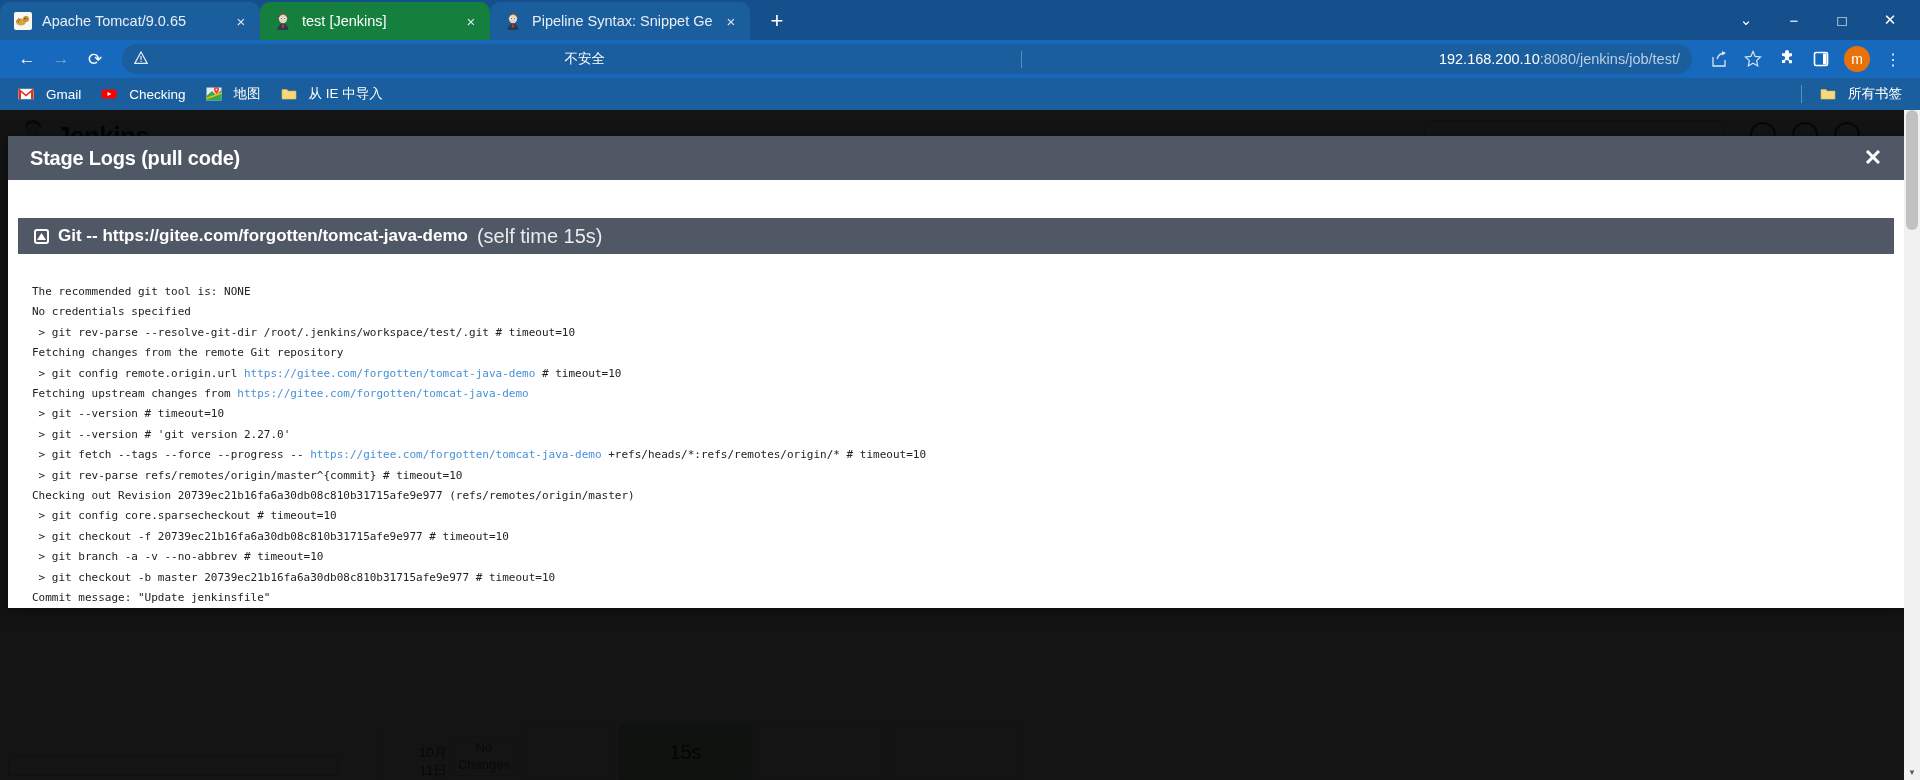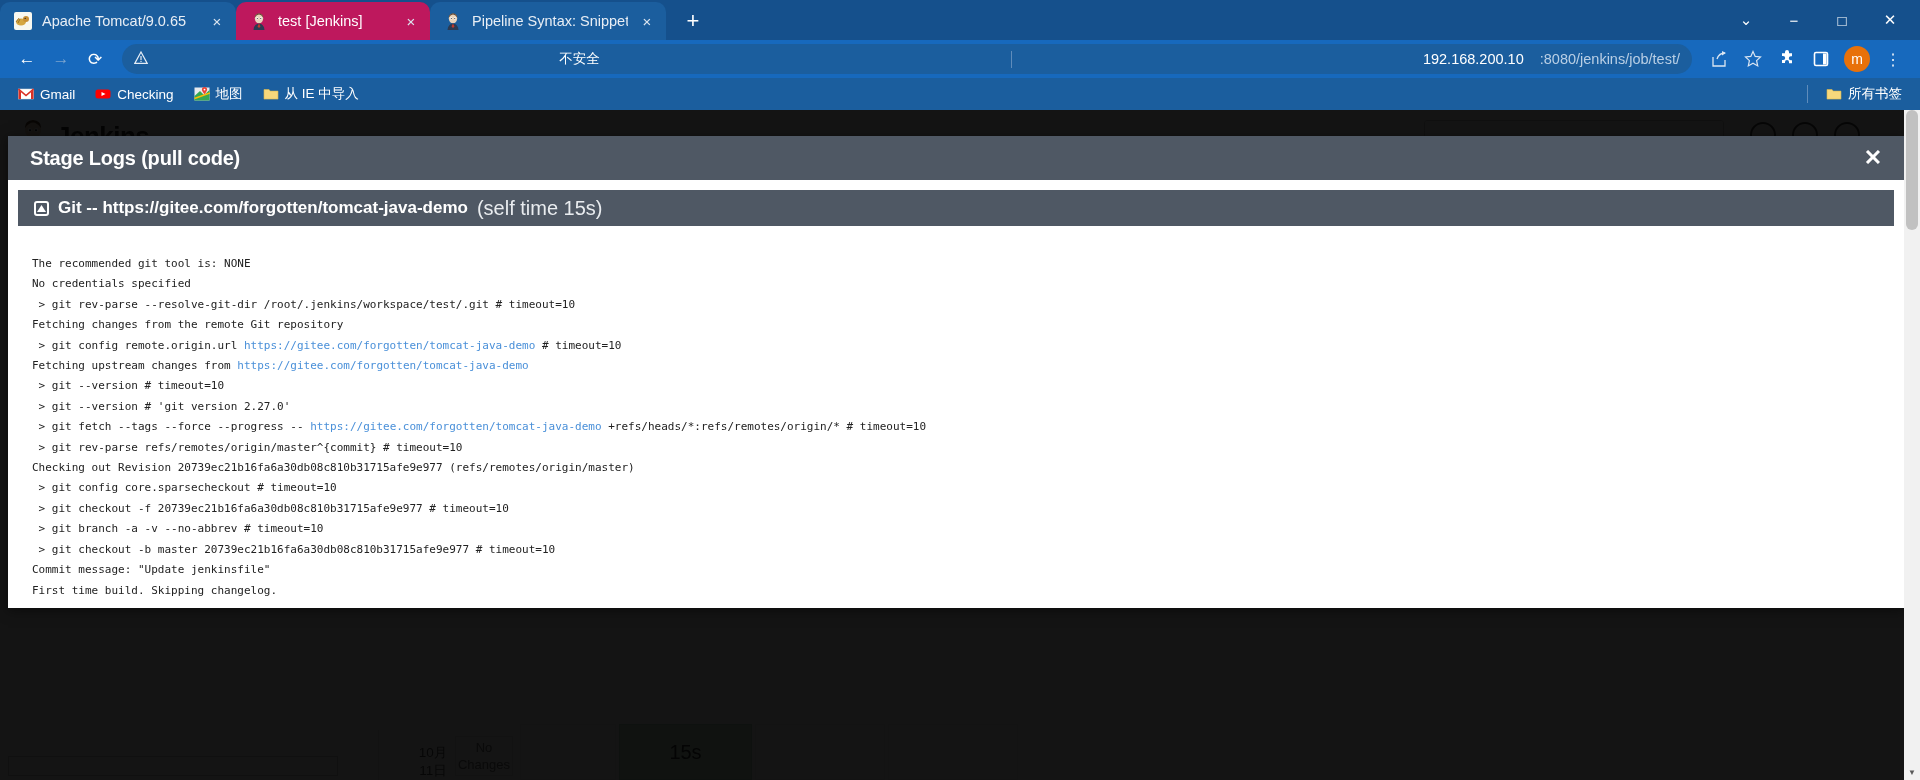"Apache Tomcat/9.0.65" .tab.inactive { width: 236px -> 260px }
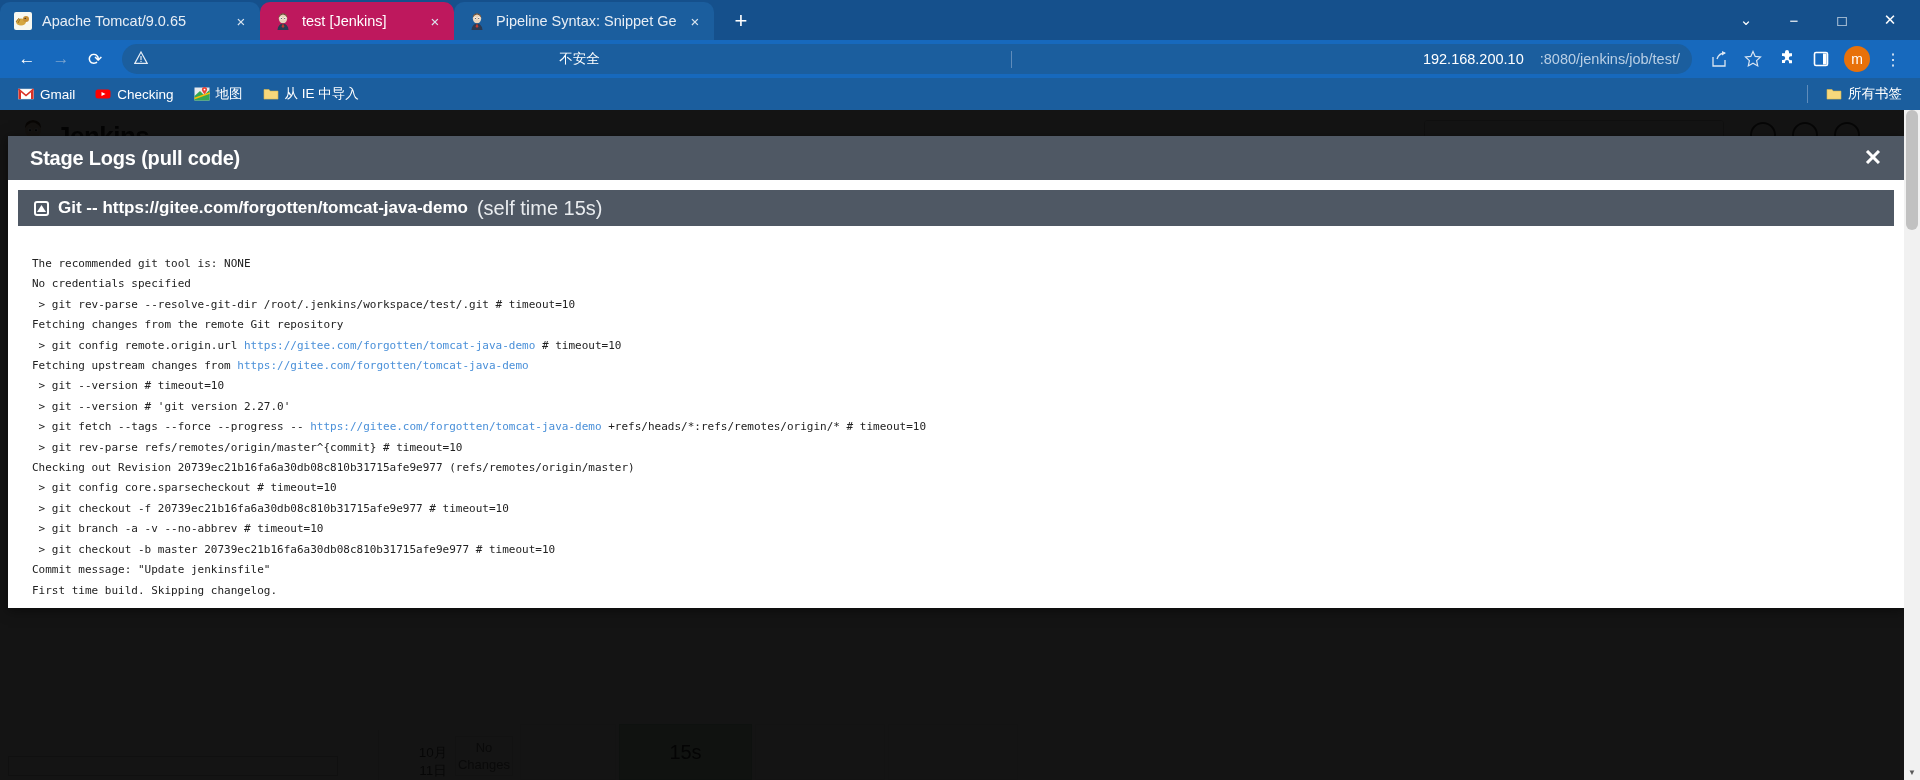"test [Jenkins]" .tab.active { background: #be185d -> #15803d; width: 194px -> 230px }
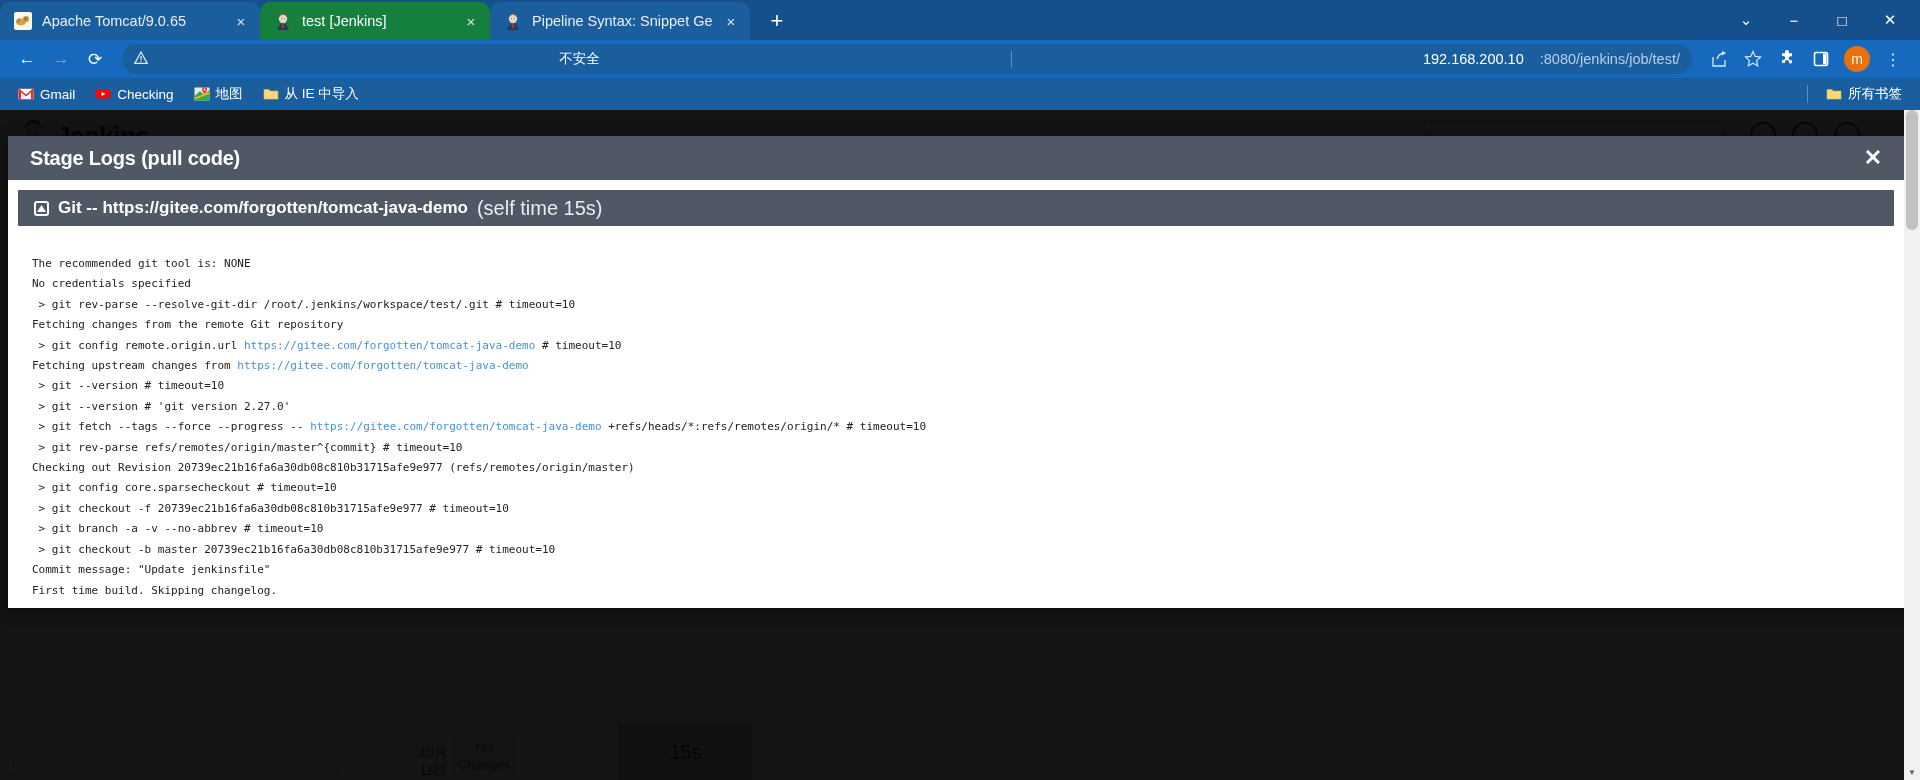":8080/jenkins/job/test/" .omnibox .url .path { padding-left: 16px -> none }
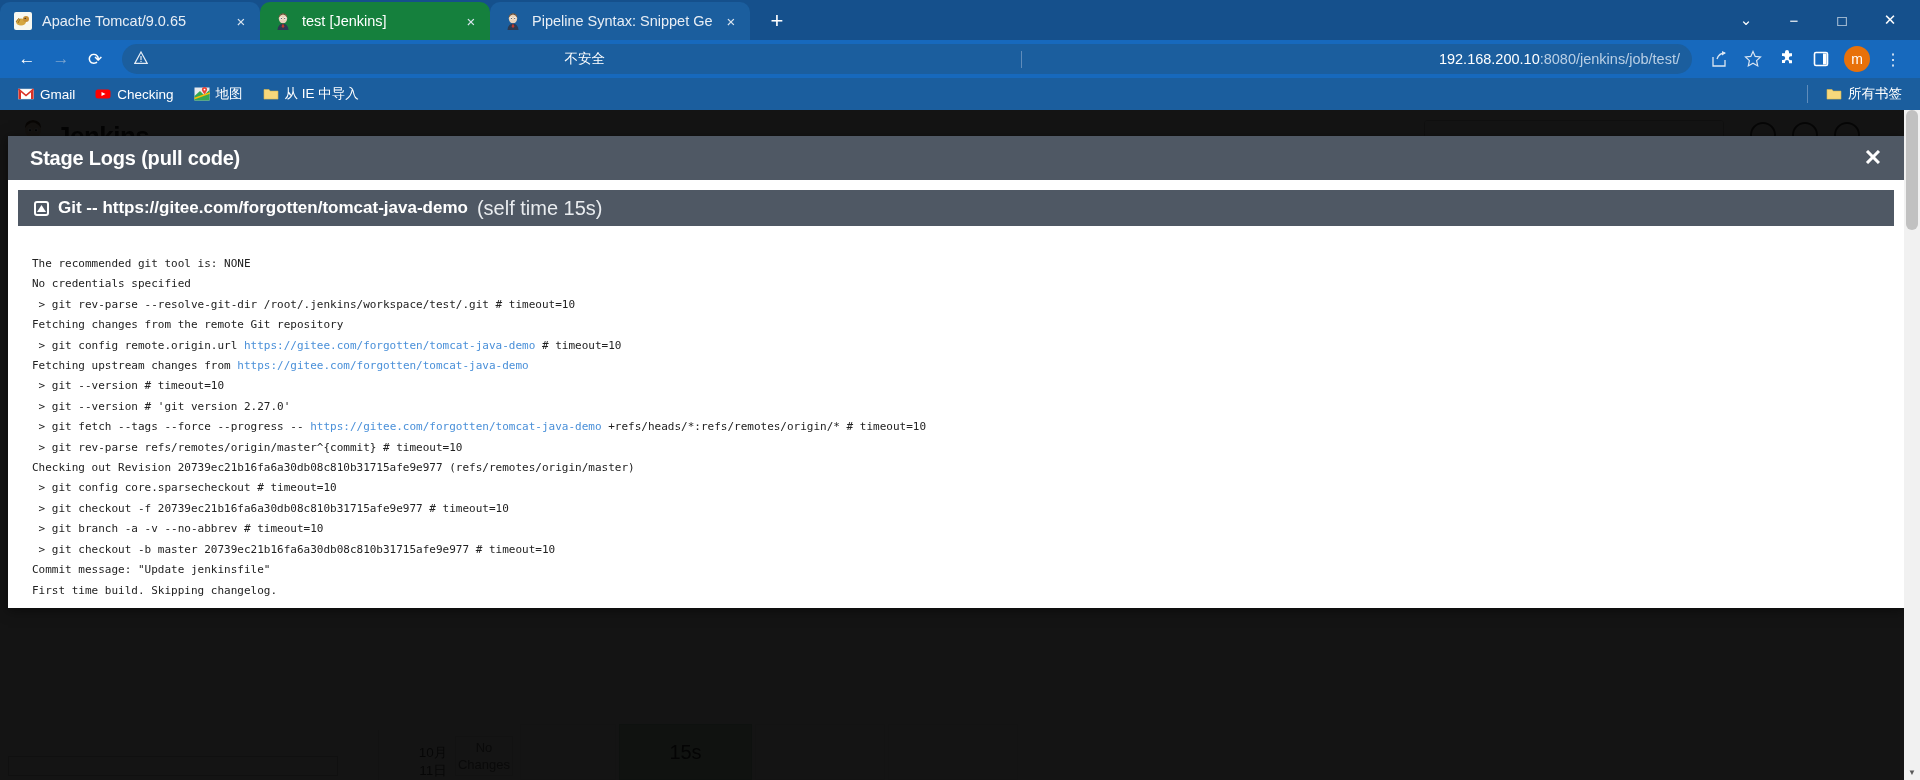"Gmail" .bm { gap: 6px -> 12px }
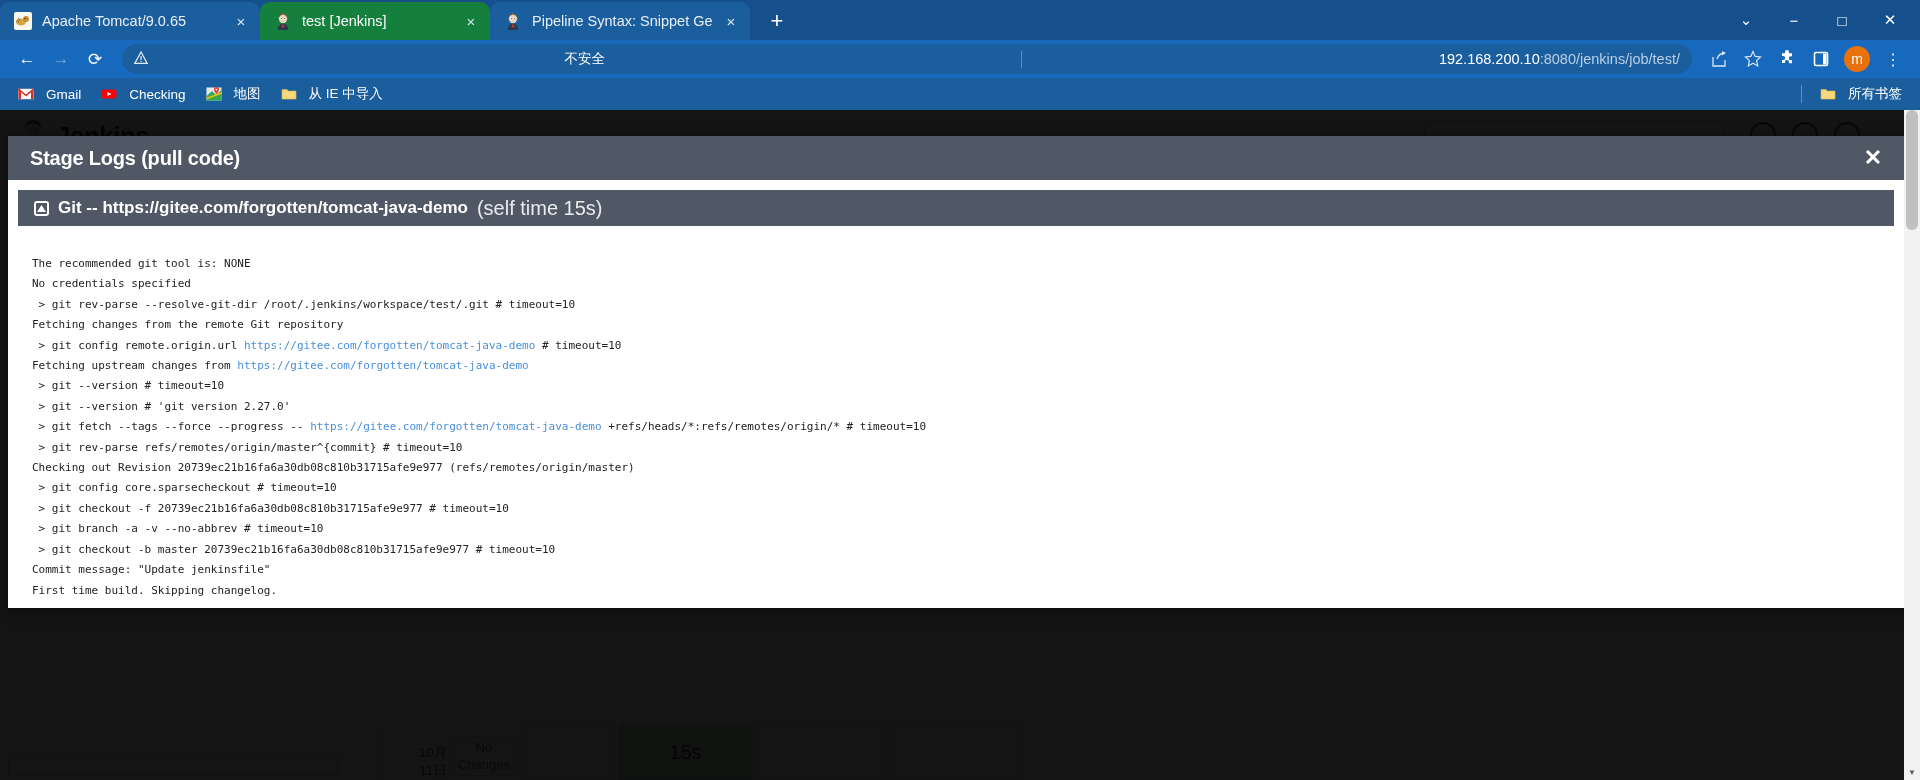"Stage Logs (pull code)" .modal { gap: none -> 28px }
